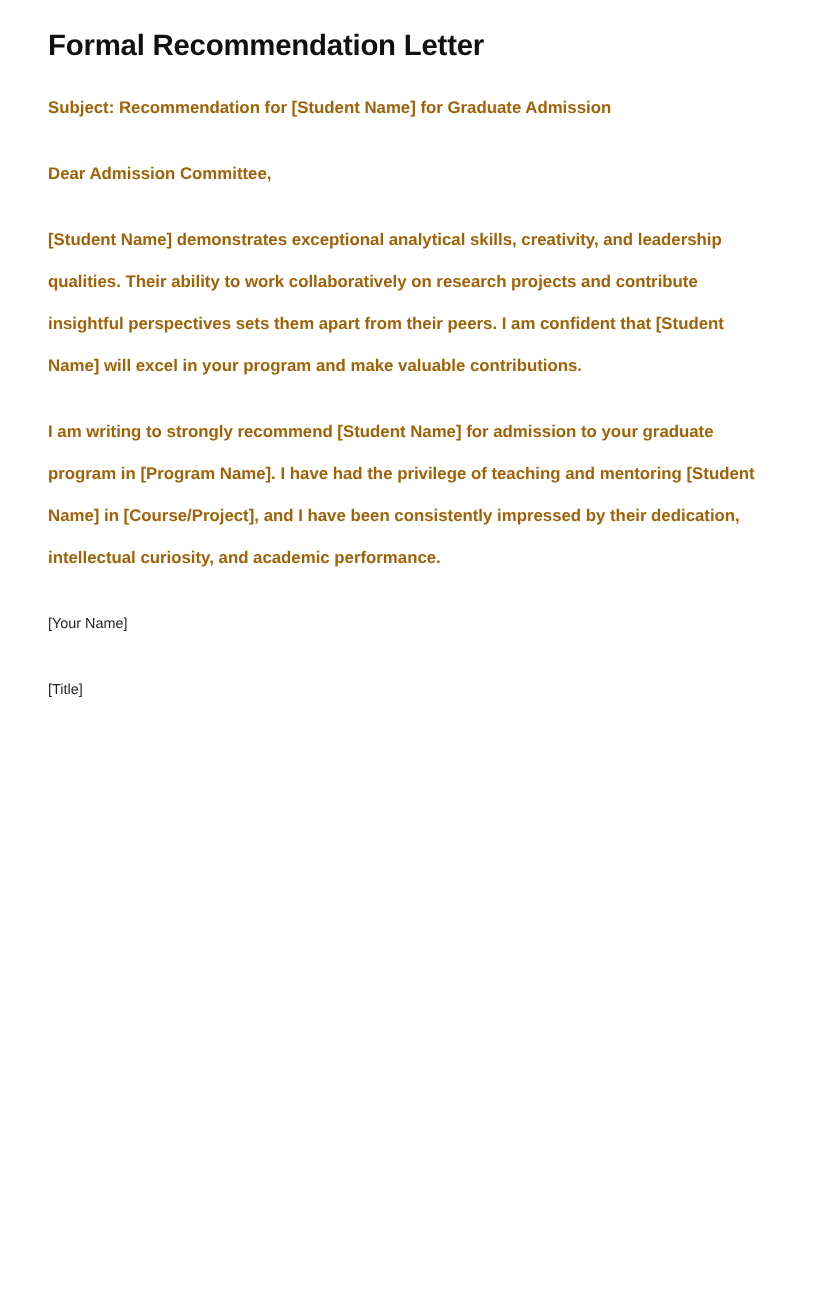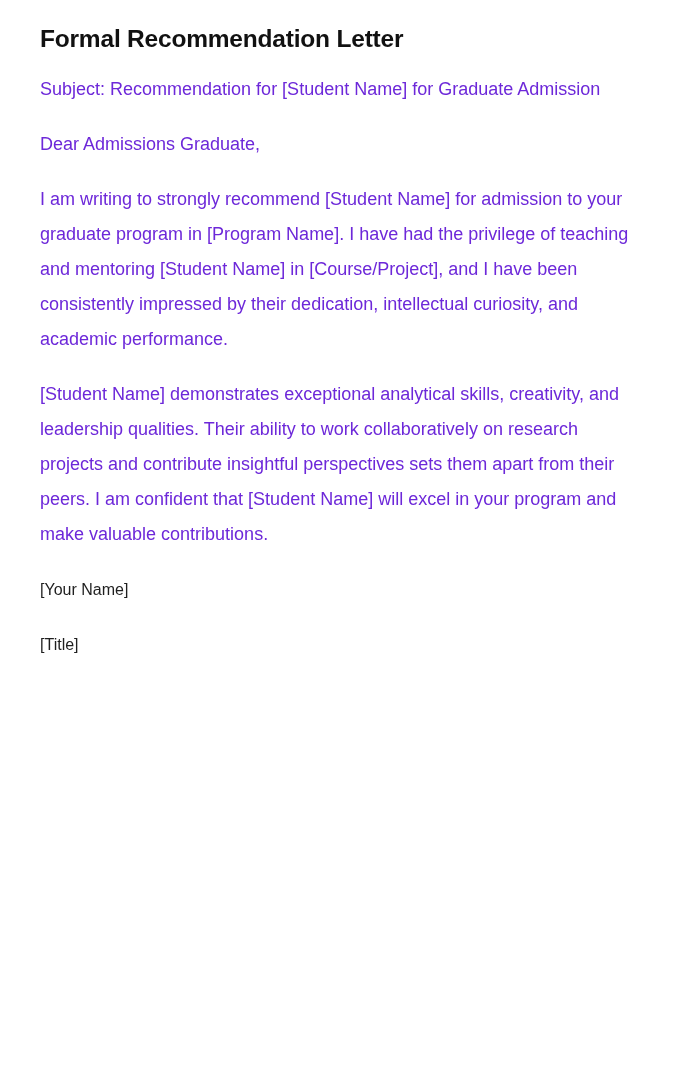"Subject: Recommendation for [Student" .para { color: #6d28d9 -> #a16207; font-size: 18px -> 14px; font-weight: 400 -> 700 }
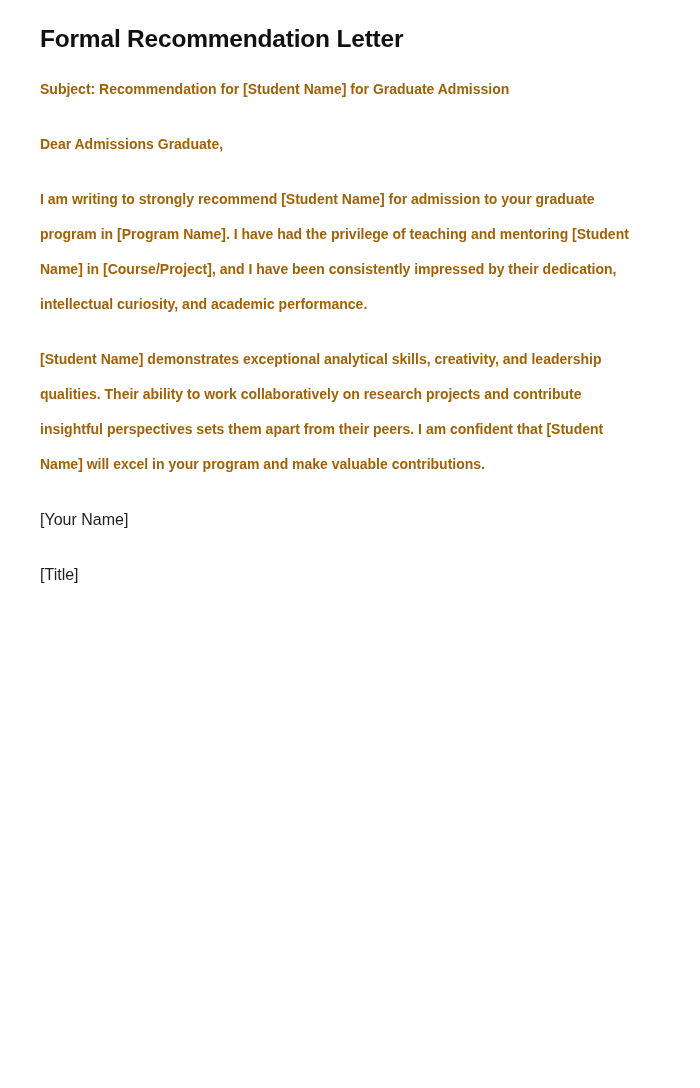"Dear Admissions Graduate," p.para { text: Admissions Graduate -> Admission Committee }
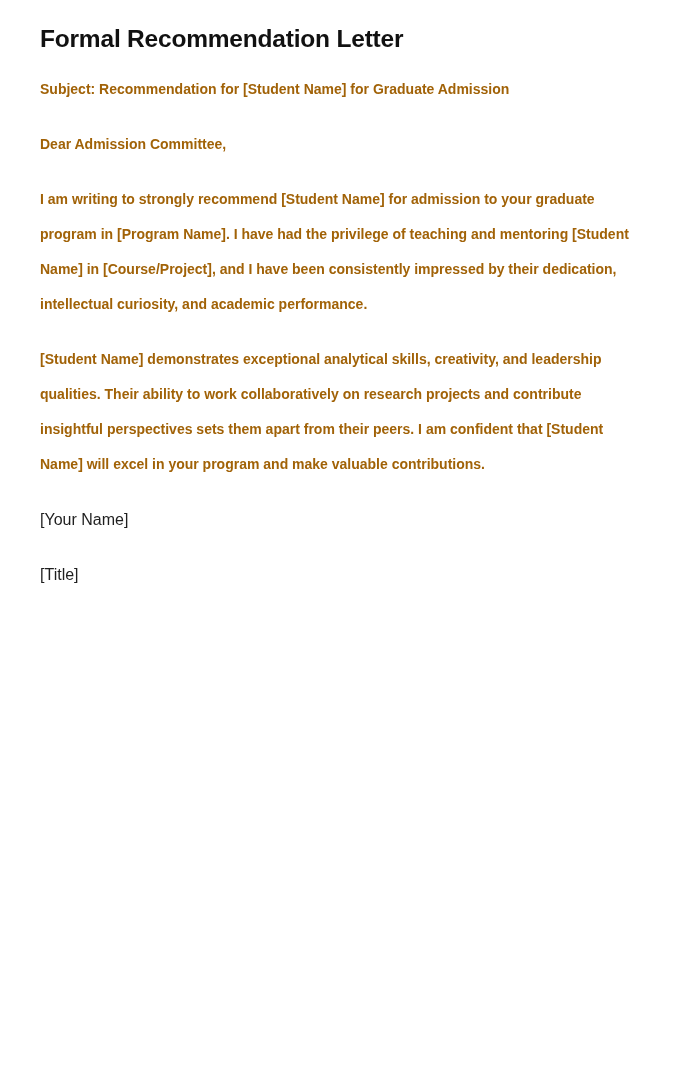"I am writing to strongly" p.para { order: before "[Student Name] demonstrates exceptional" -> after "[Student Name] demonstrates exceptional" }
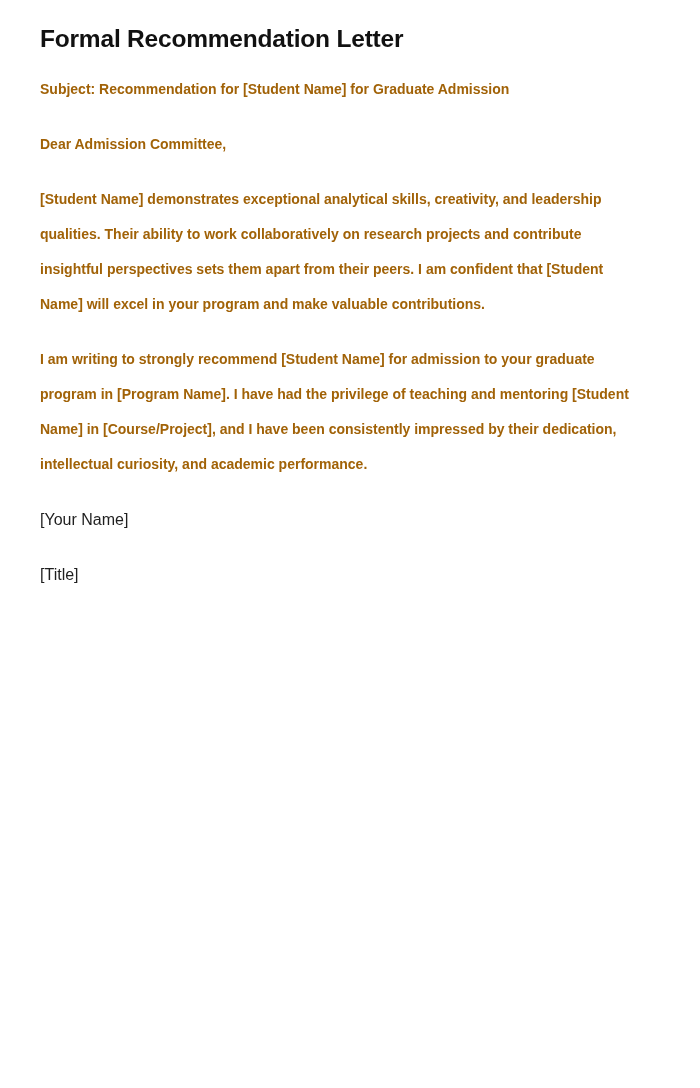"[Your Name]" .sig-line { font-size: 16px -> 12px }
